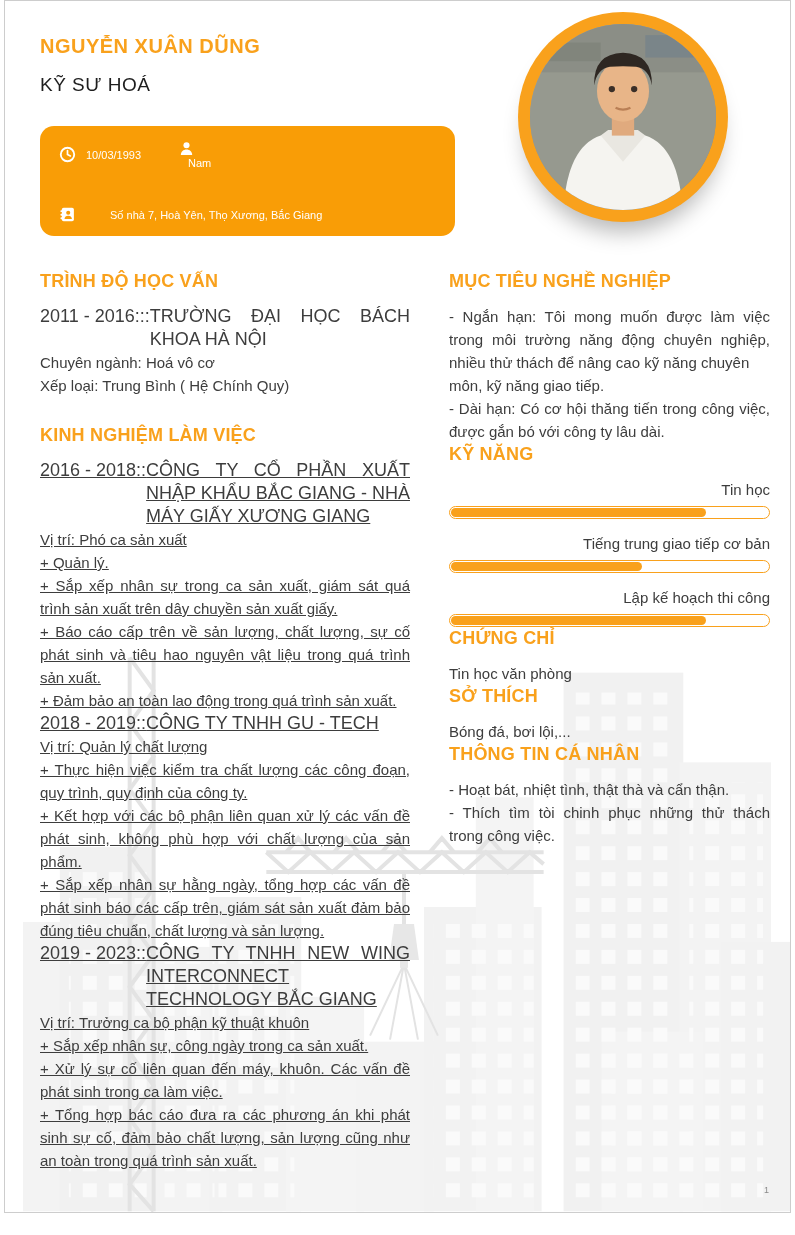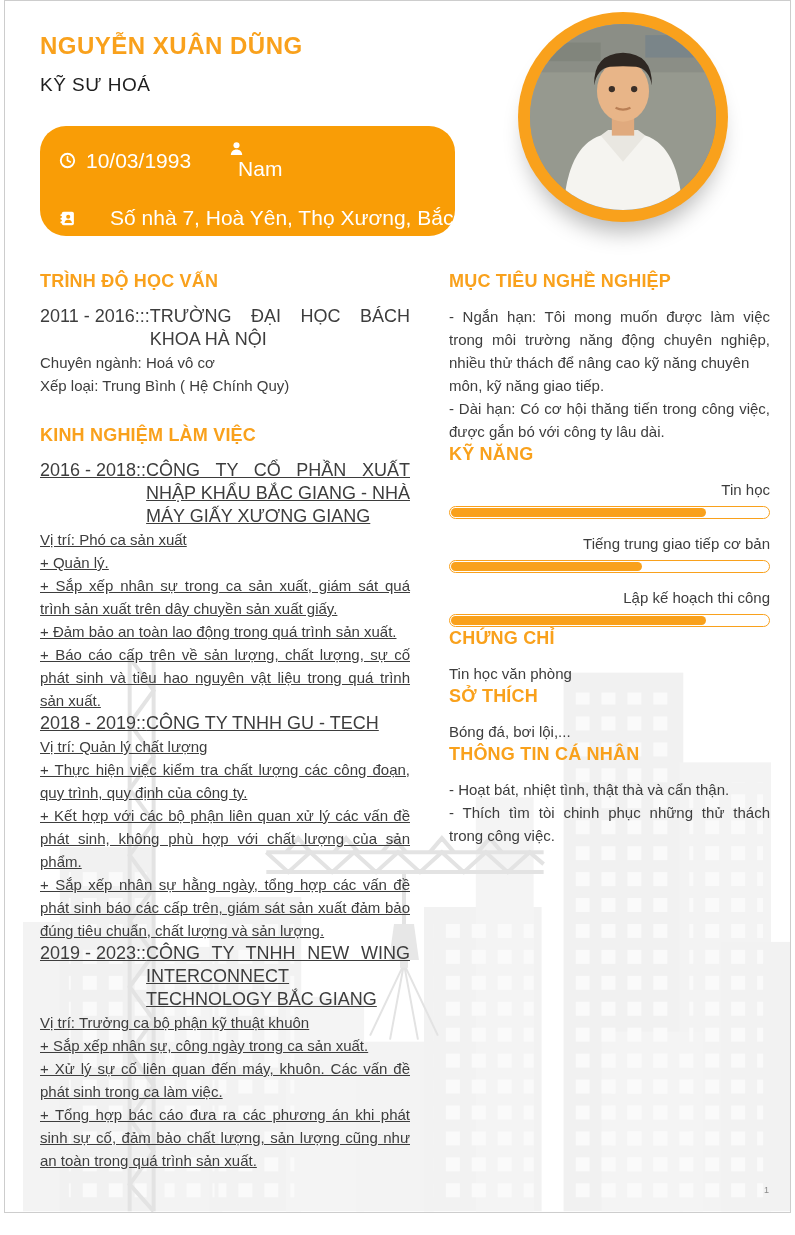"NGUYỄN XUÂN DŨNG" .name { font-size: 24px -> 20px }
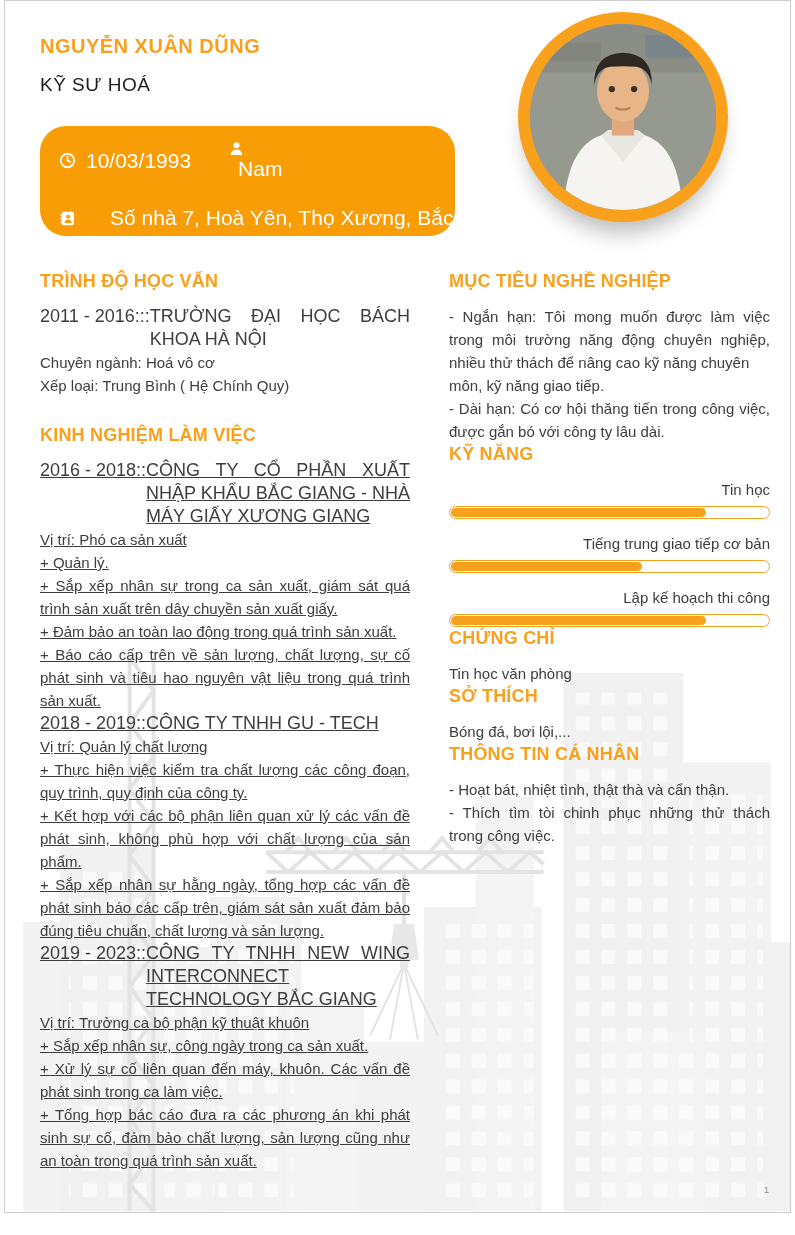"10/03/1993" .infobox { border-radius: 26px -> 14px; font-size: 21px -> 11px }
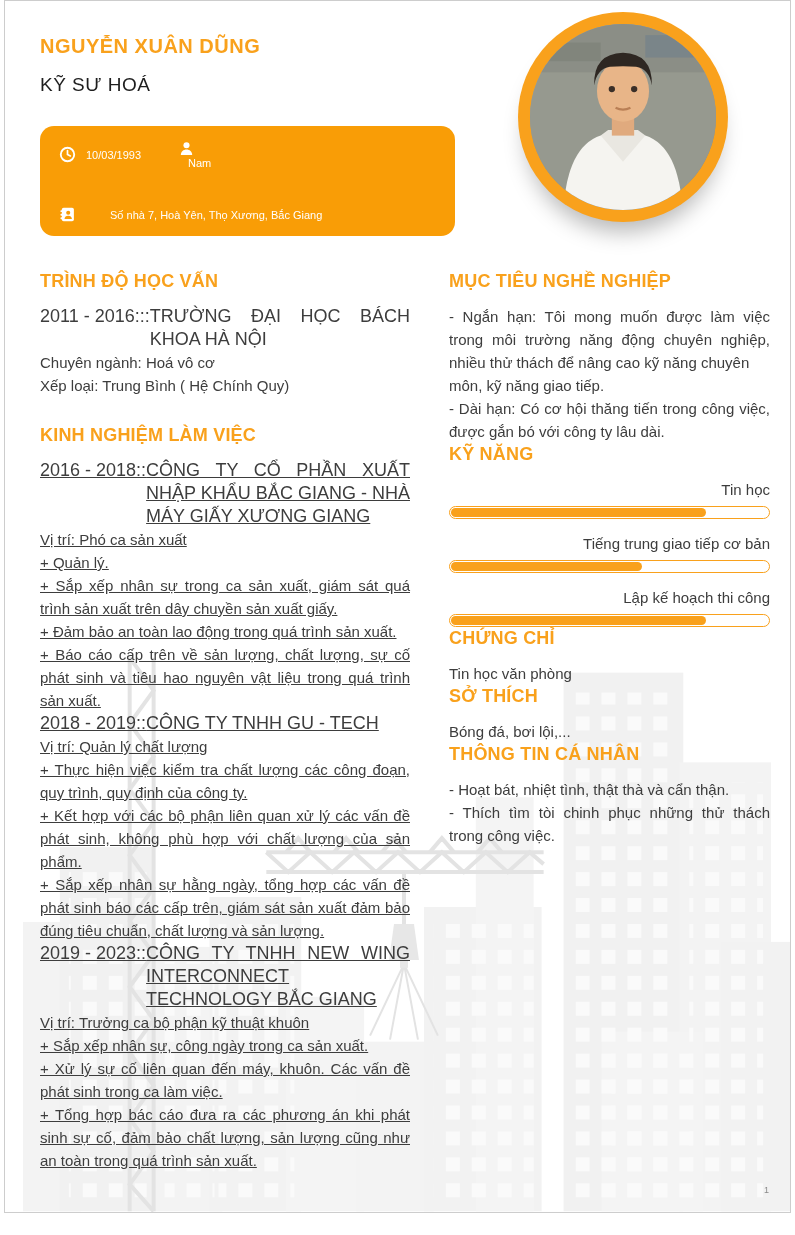"+ Đảm bảo an toàn" div.line { order: before "+ Báo cáo cấp trên" -> after "+ Báo cáo cấp trên" }
